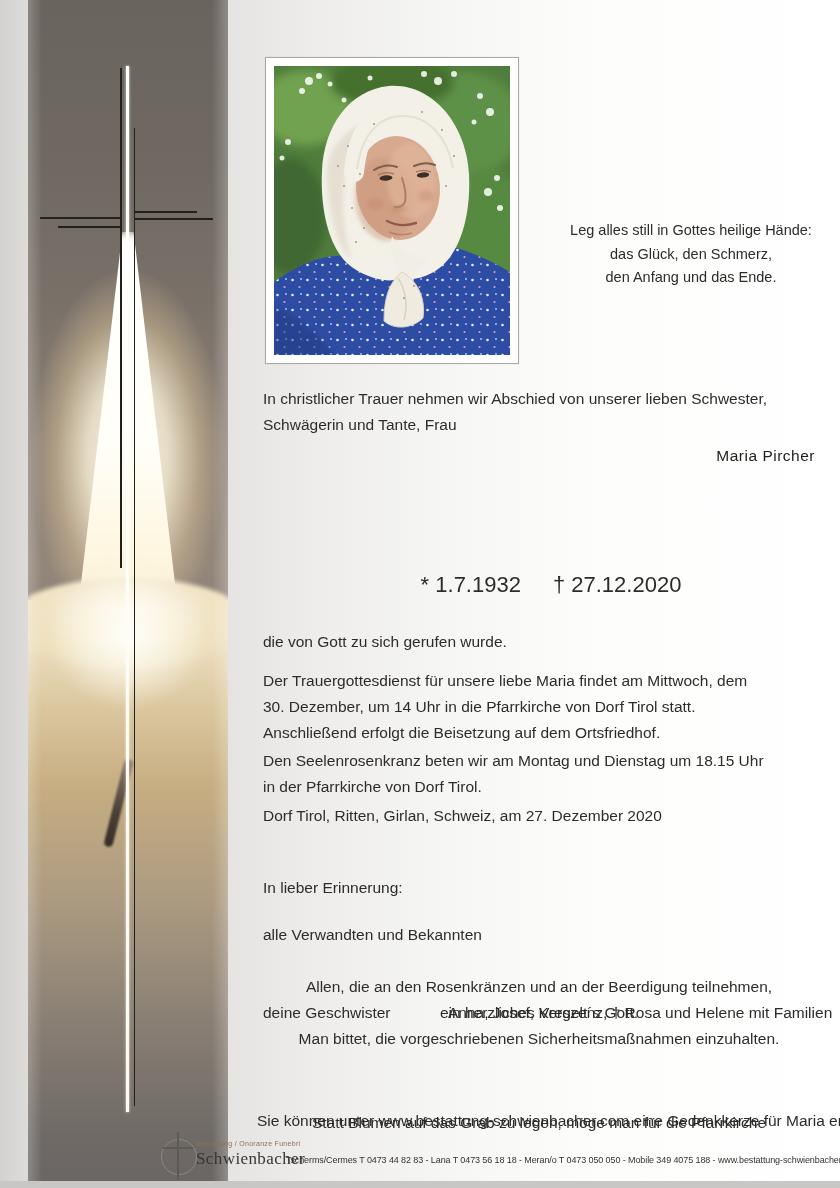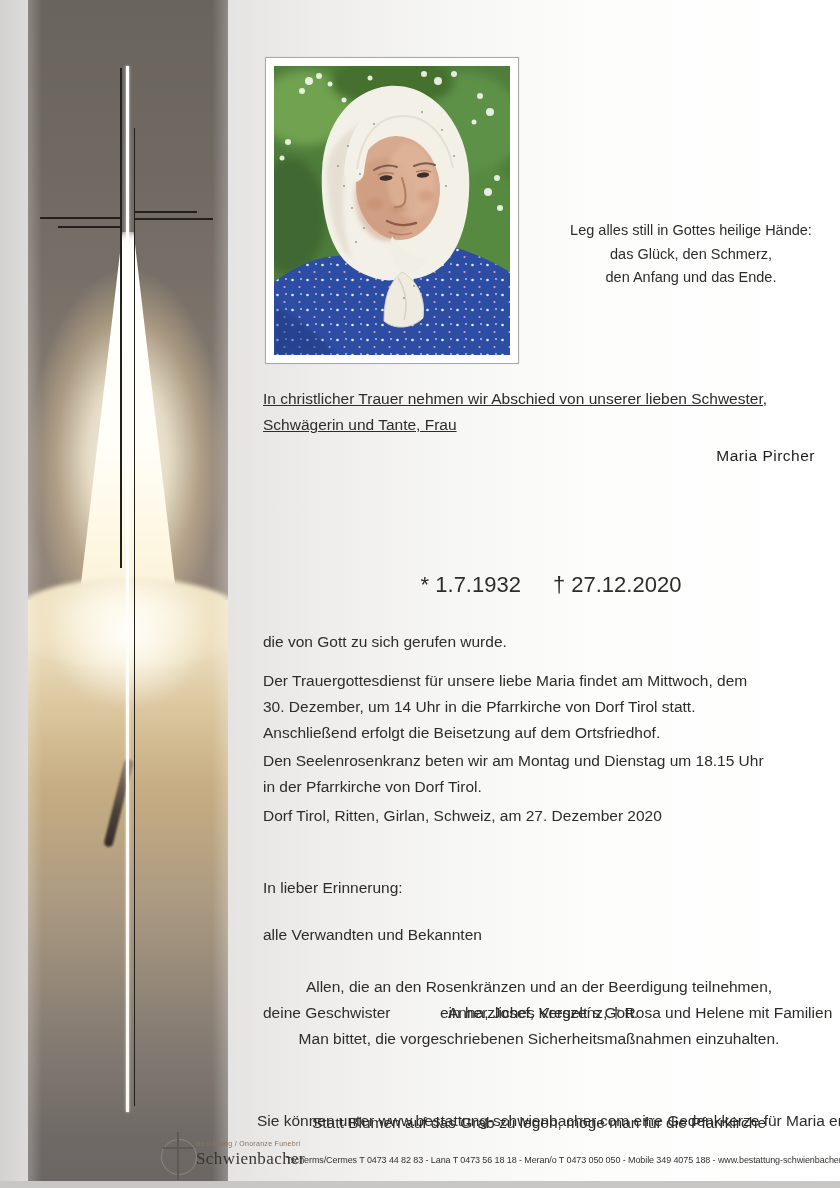"In christlicher Trauer nehmen wir" .intro { text-decoration: underline -> none }
